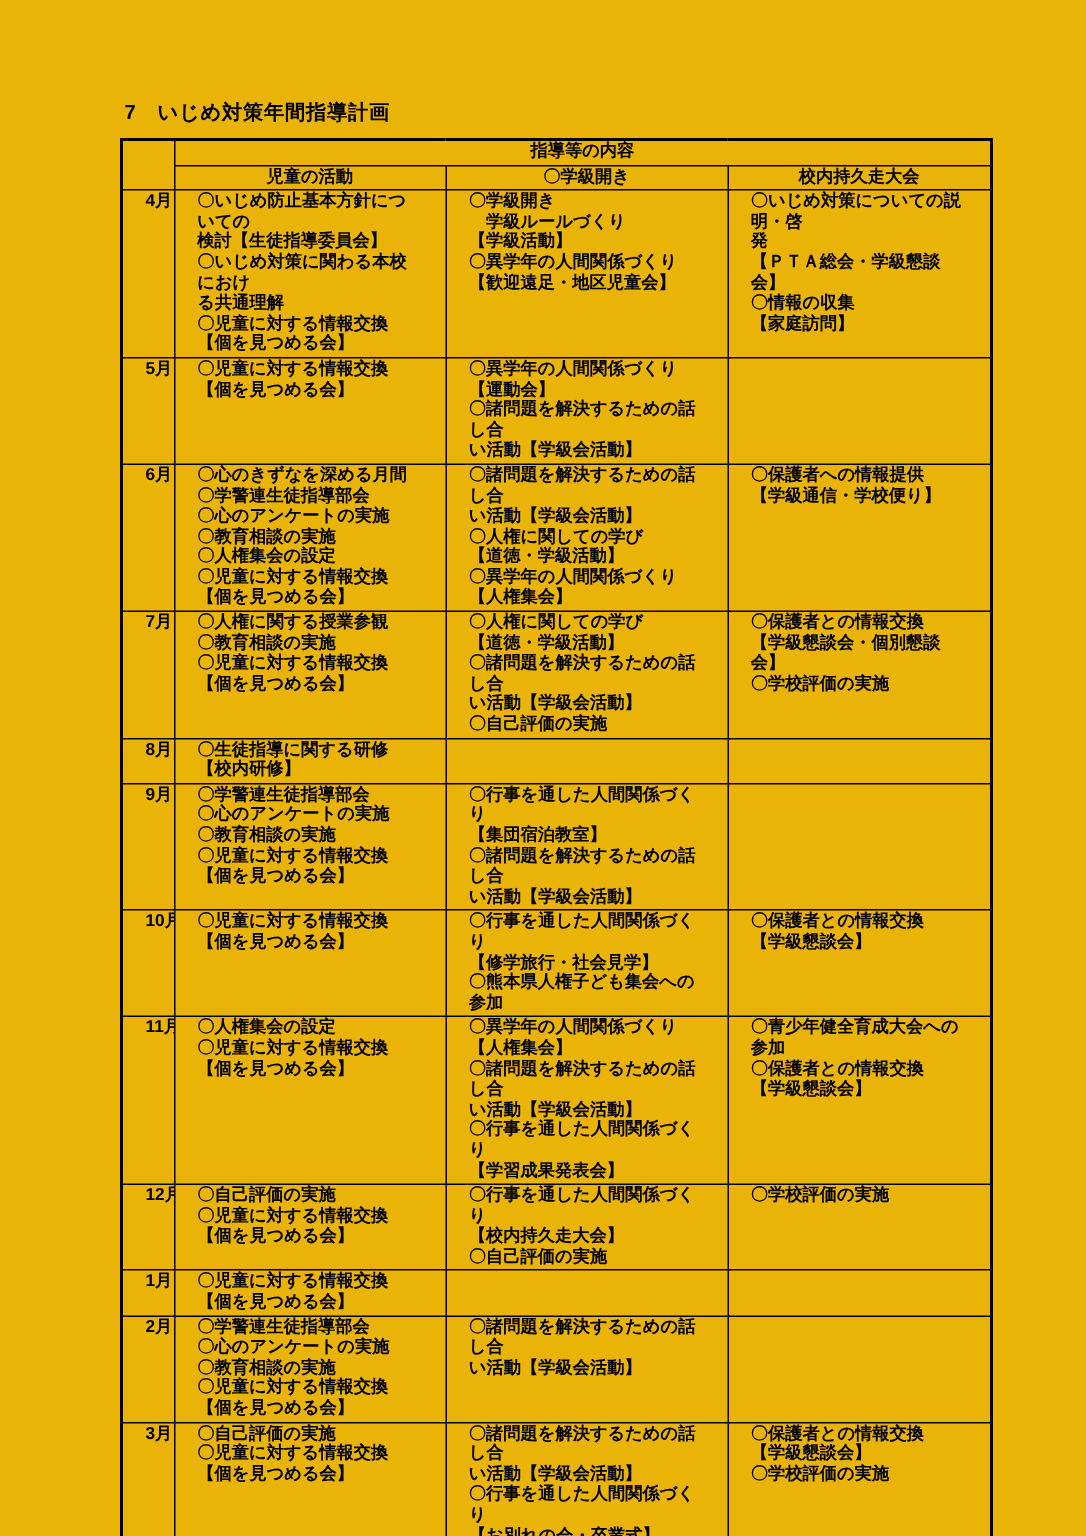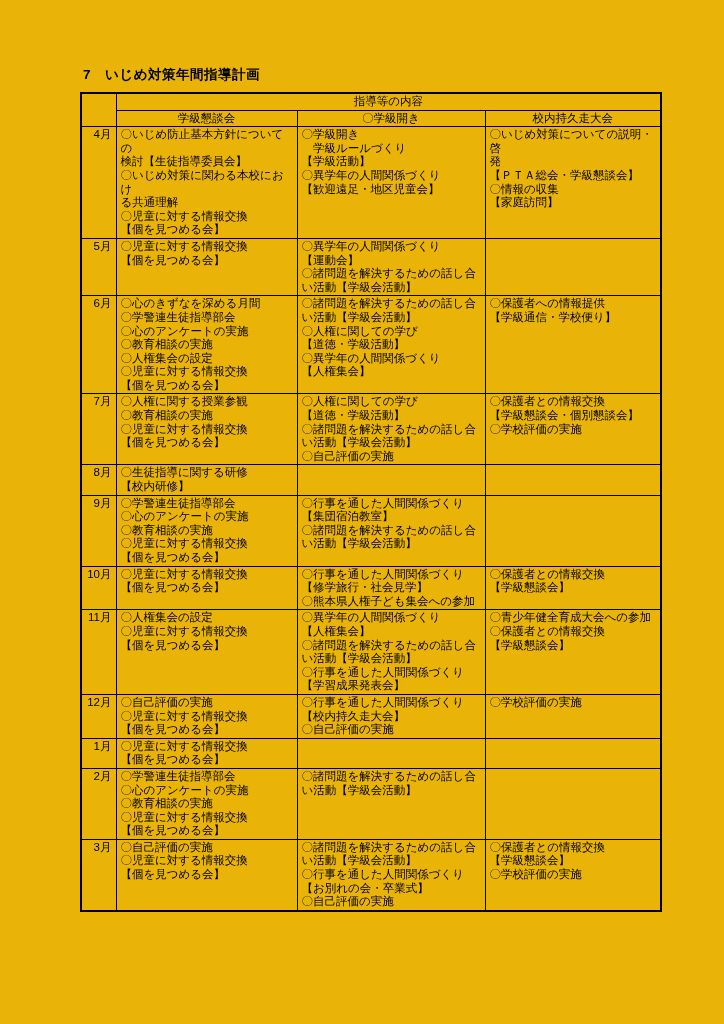"指導等の内容" table.plan th, table.plan td { font-weight: normal -> bold; padding: 1px 4px -> 1px 15px }
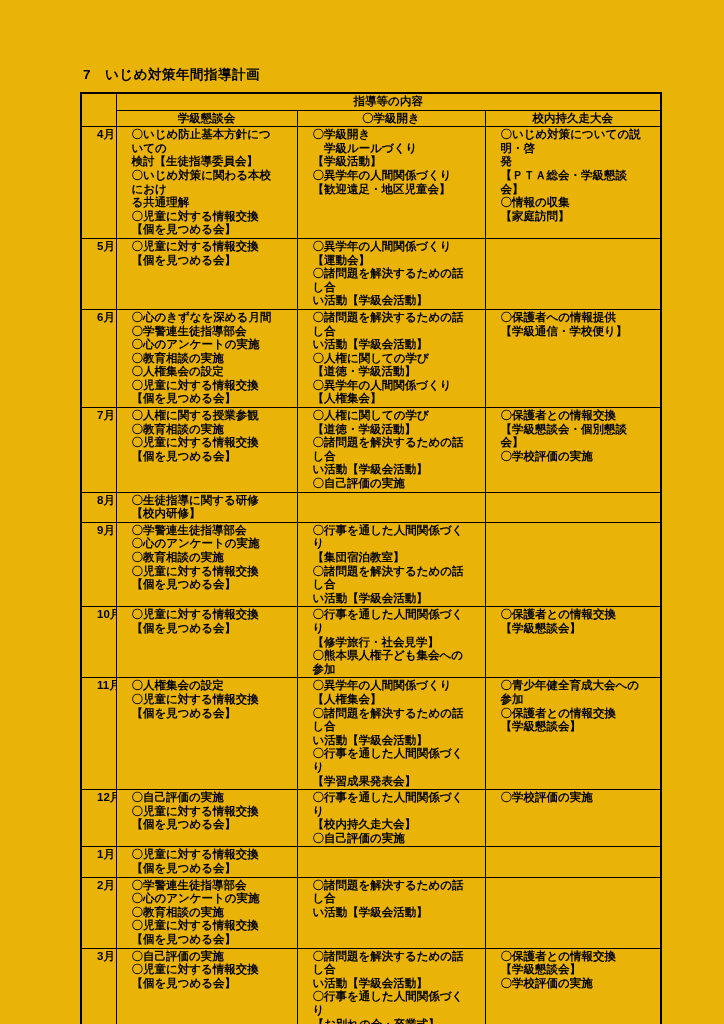"学級懇談会" th.hdr { text: 学級懇談会 -> 児童の活動 }
